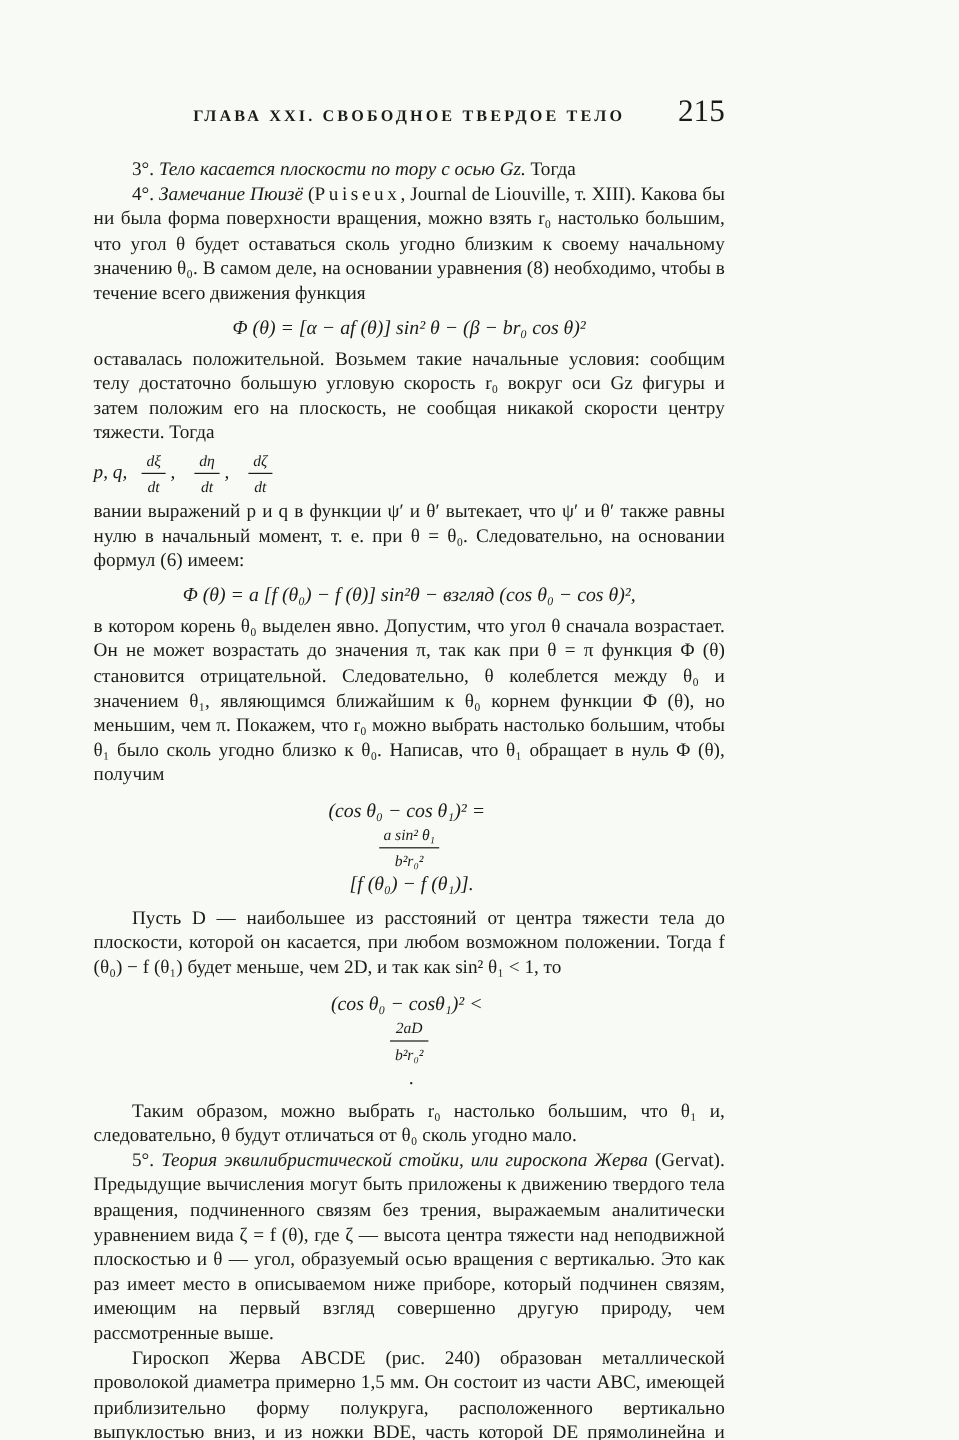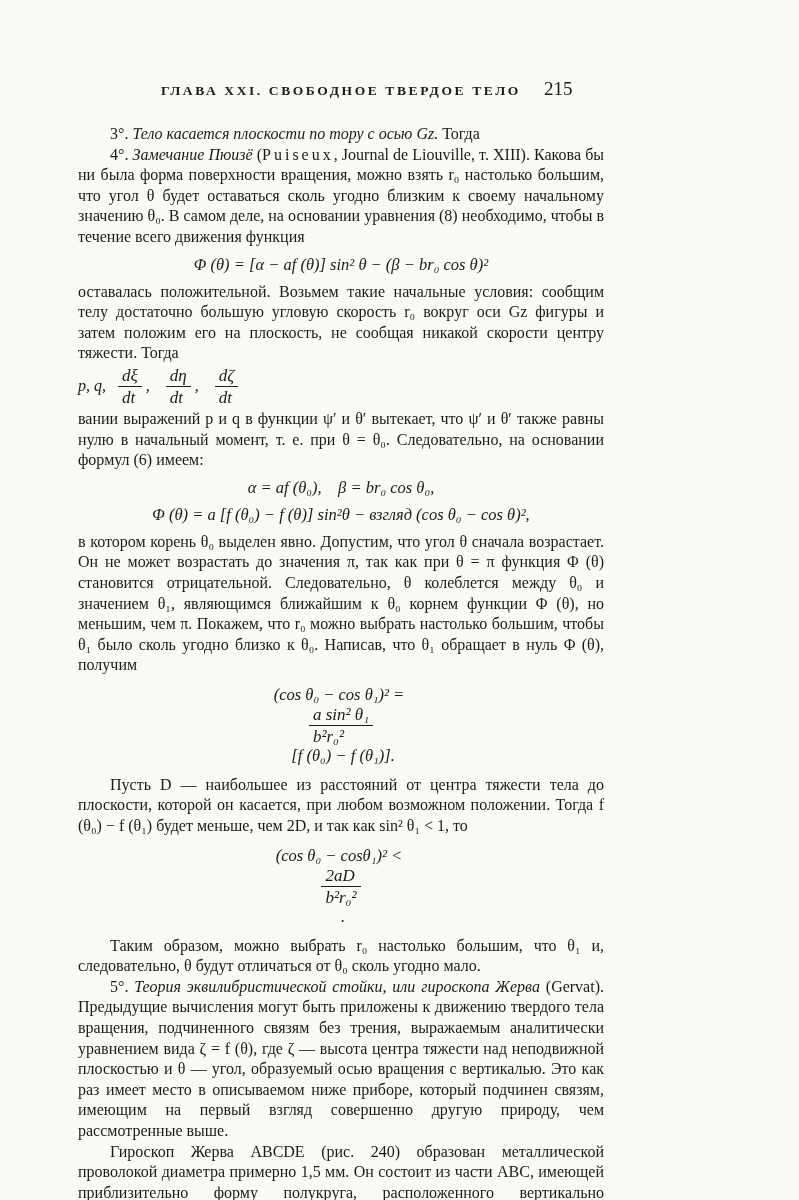"215" .page-number { font-size: 19px -> 26px; text-align: left -> right }
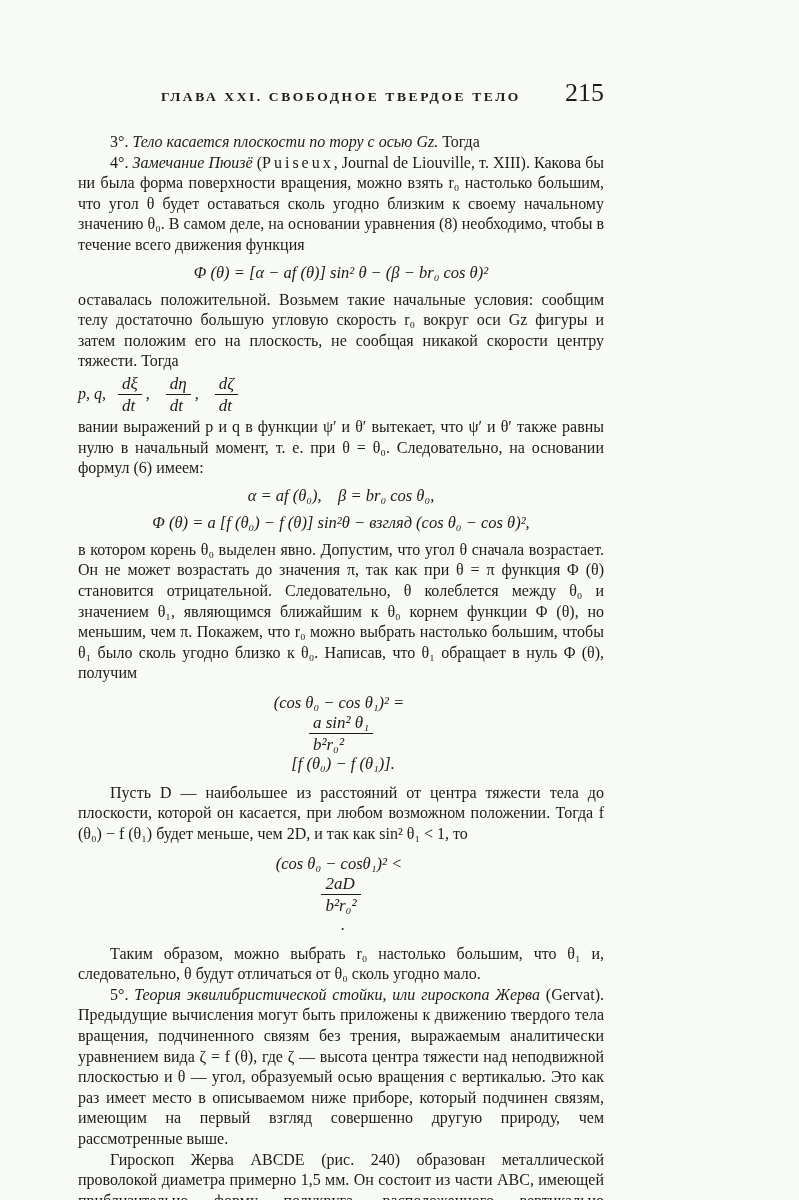"dξ" .frac { font-size: 17px -> 13px; text-align: left -> center }
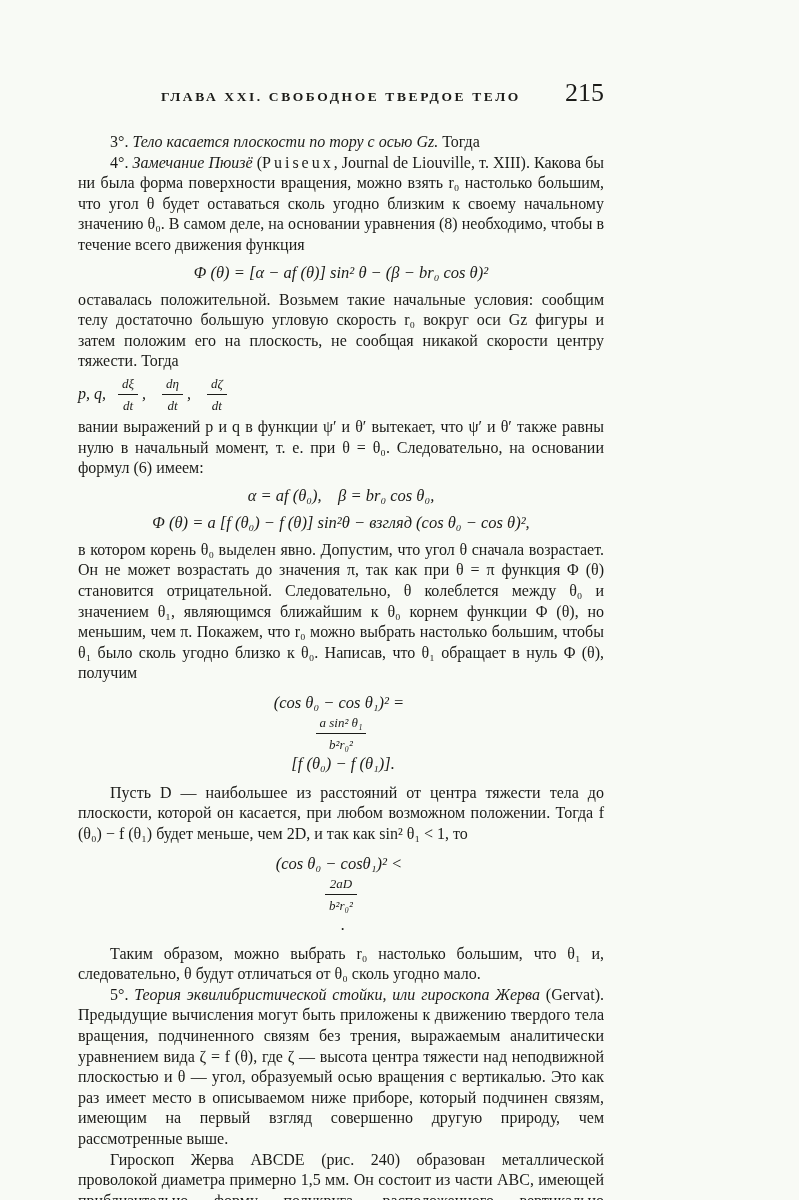"α = af (θ₀), β" div.formula { html: <div>α = af (θ₀), β = br₀ cos θ₀,</div> -> none }
